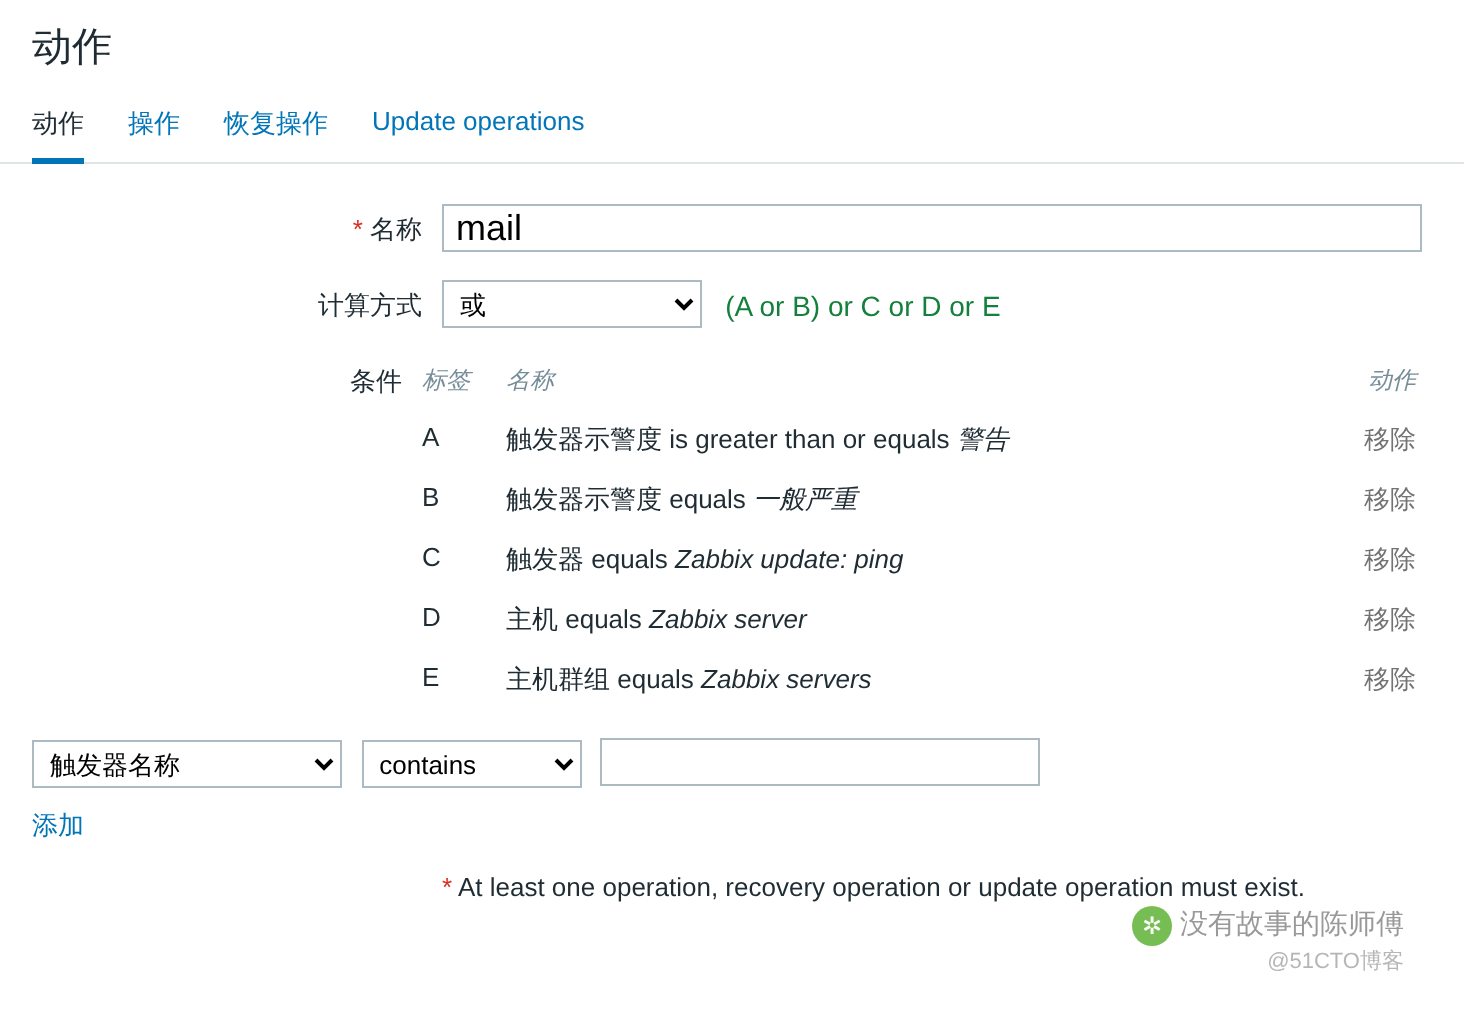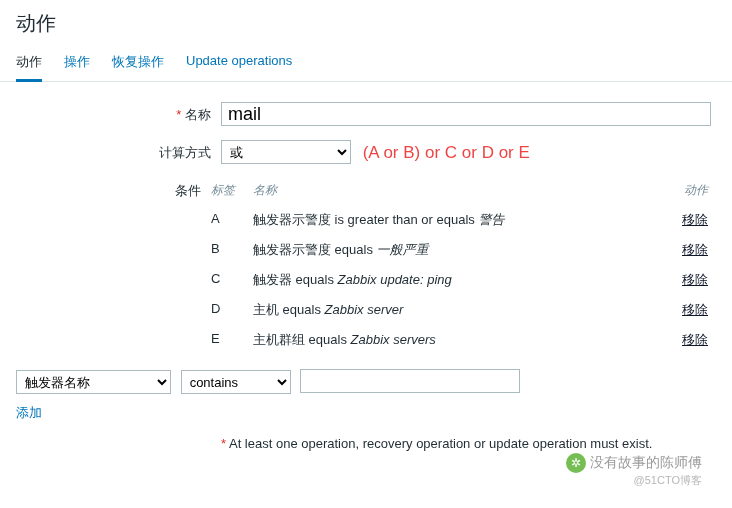"(A or B) or C" .calc-text { color: #ef4444 -> #15803d; font-size: 17px -> 14px }
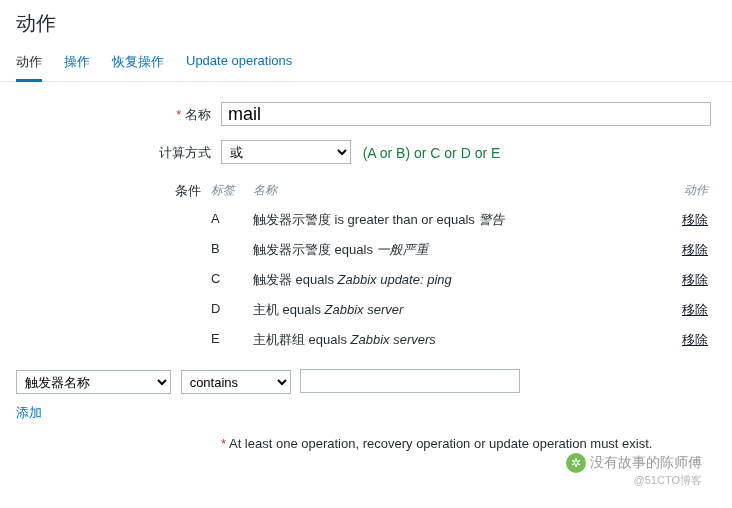"移除" .link { color: #0f172a -> #737373; text-decoration: underline -> none }
